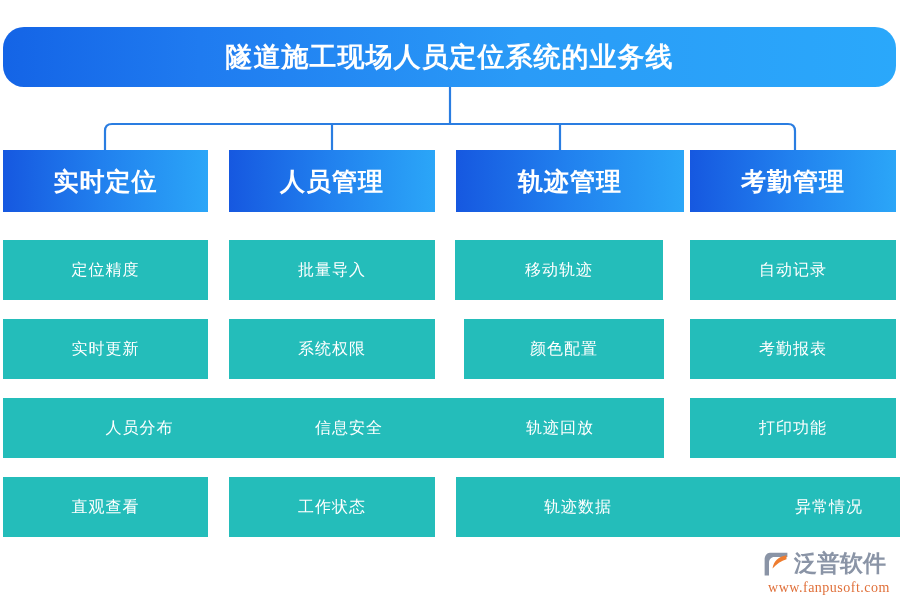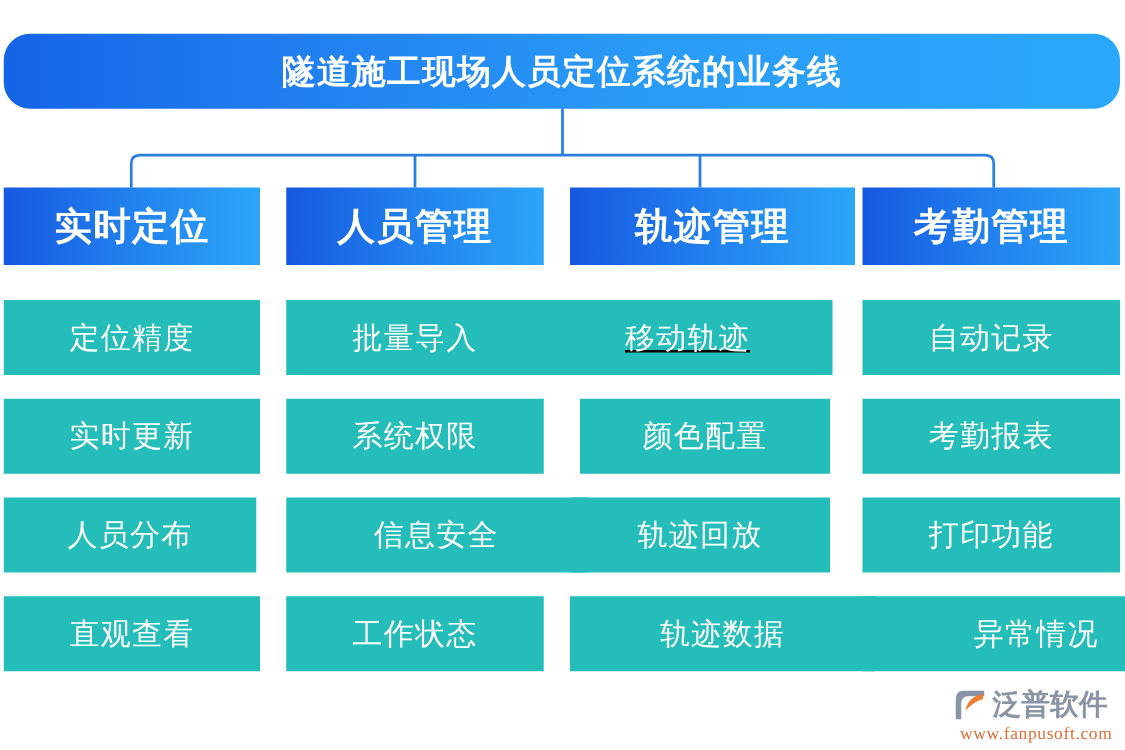"实时定位" .cat-box .cat-label { font-size: 30px -> 25px }
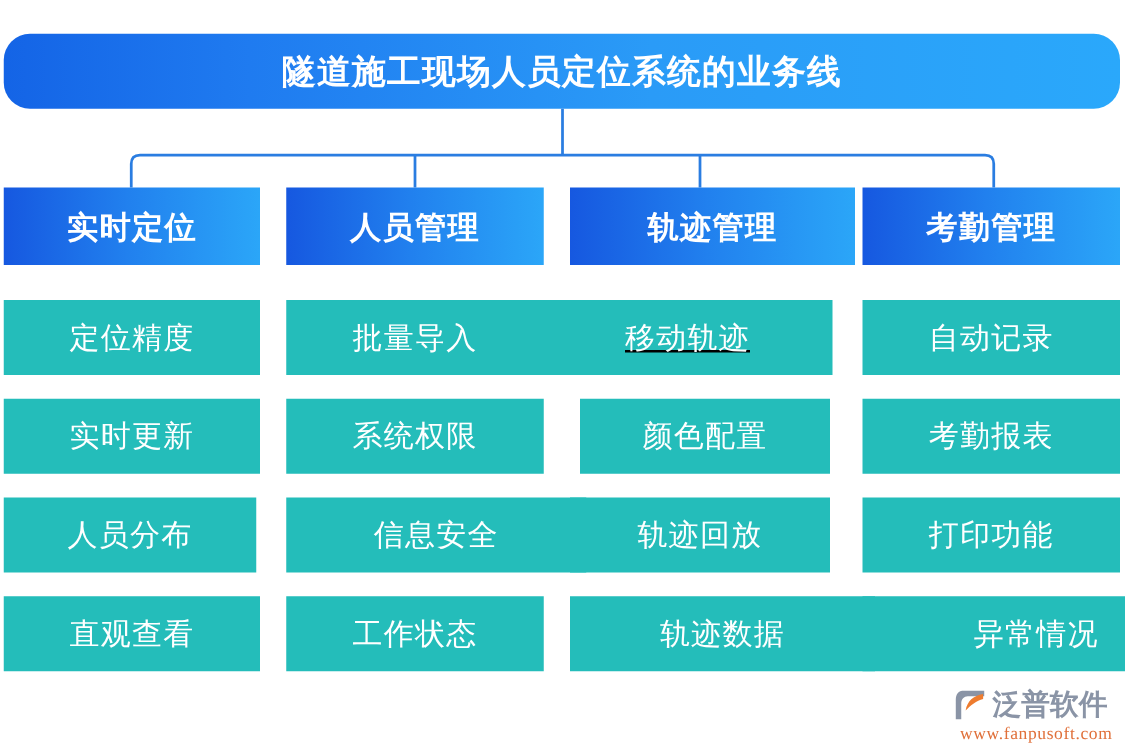"定位精度" .item-box .item-label { font-size: 24px -> 16px }
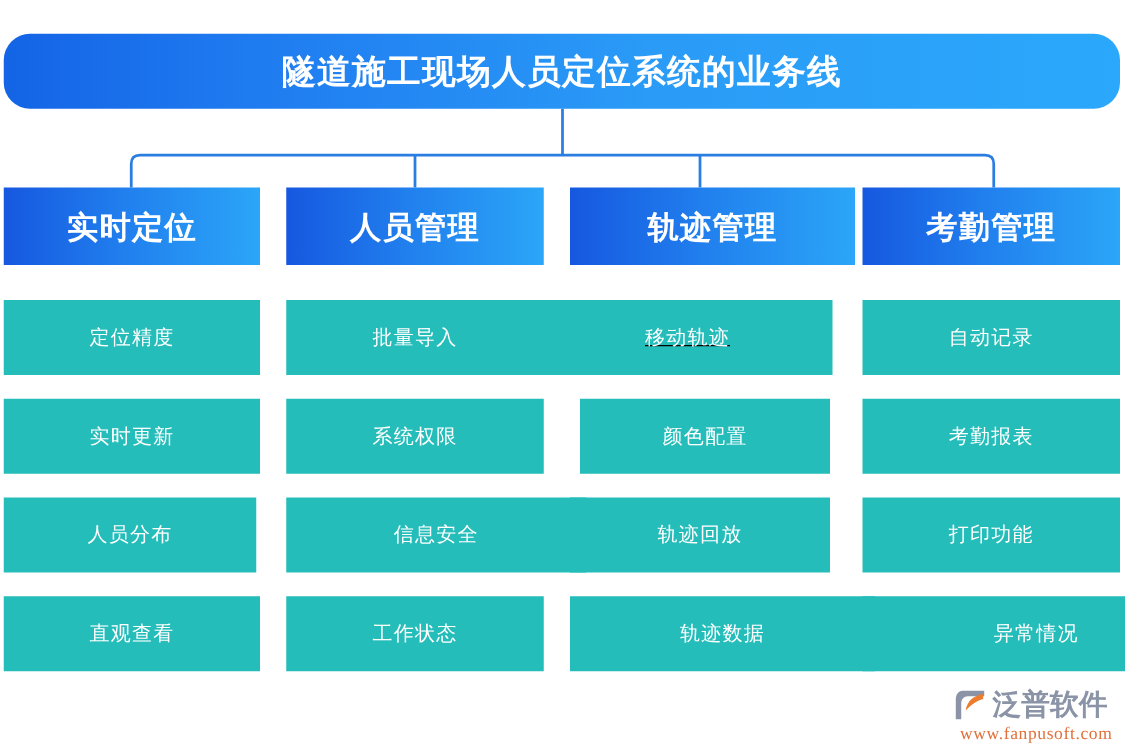"移动轨迹" div.item-box { left: 434px -> 455px; text-decoration: underline -> none; width: 232px -> 208px }
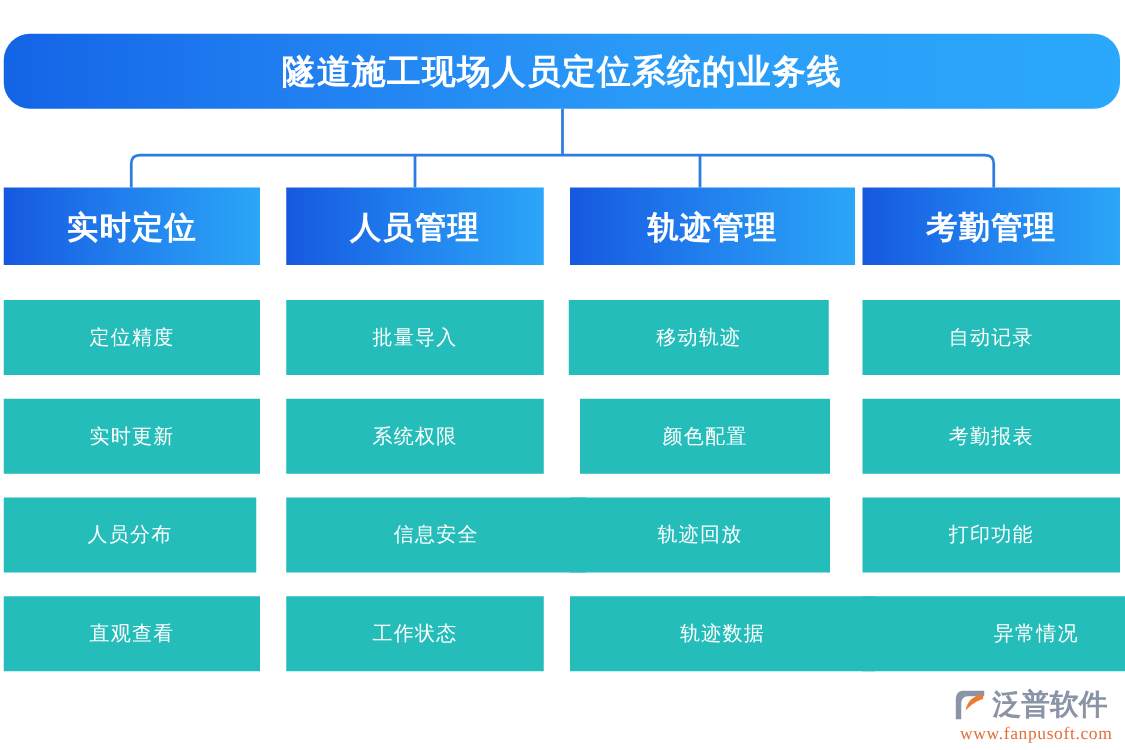"人员分布" div.item-box { padding-left: none -> 24px; width: 202px -> 225px }
